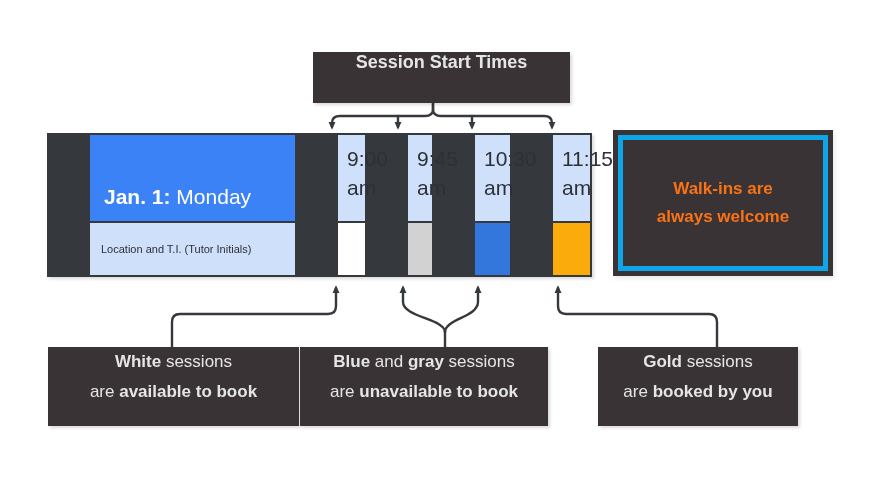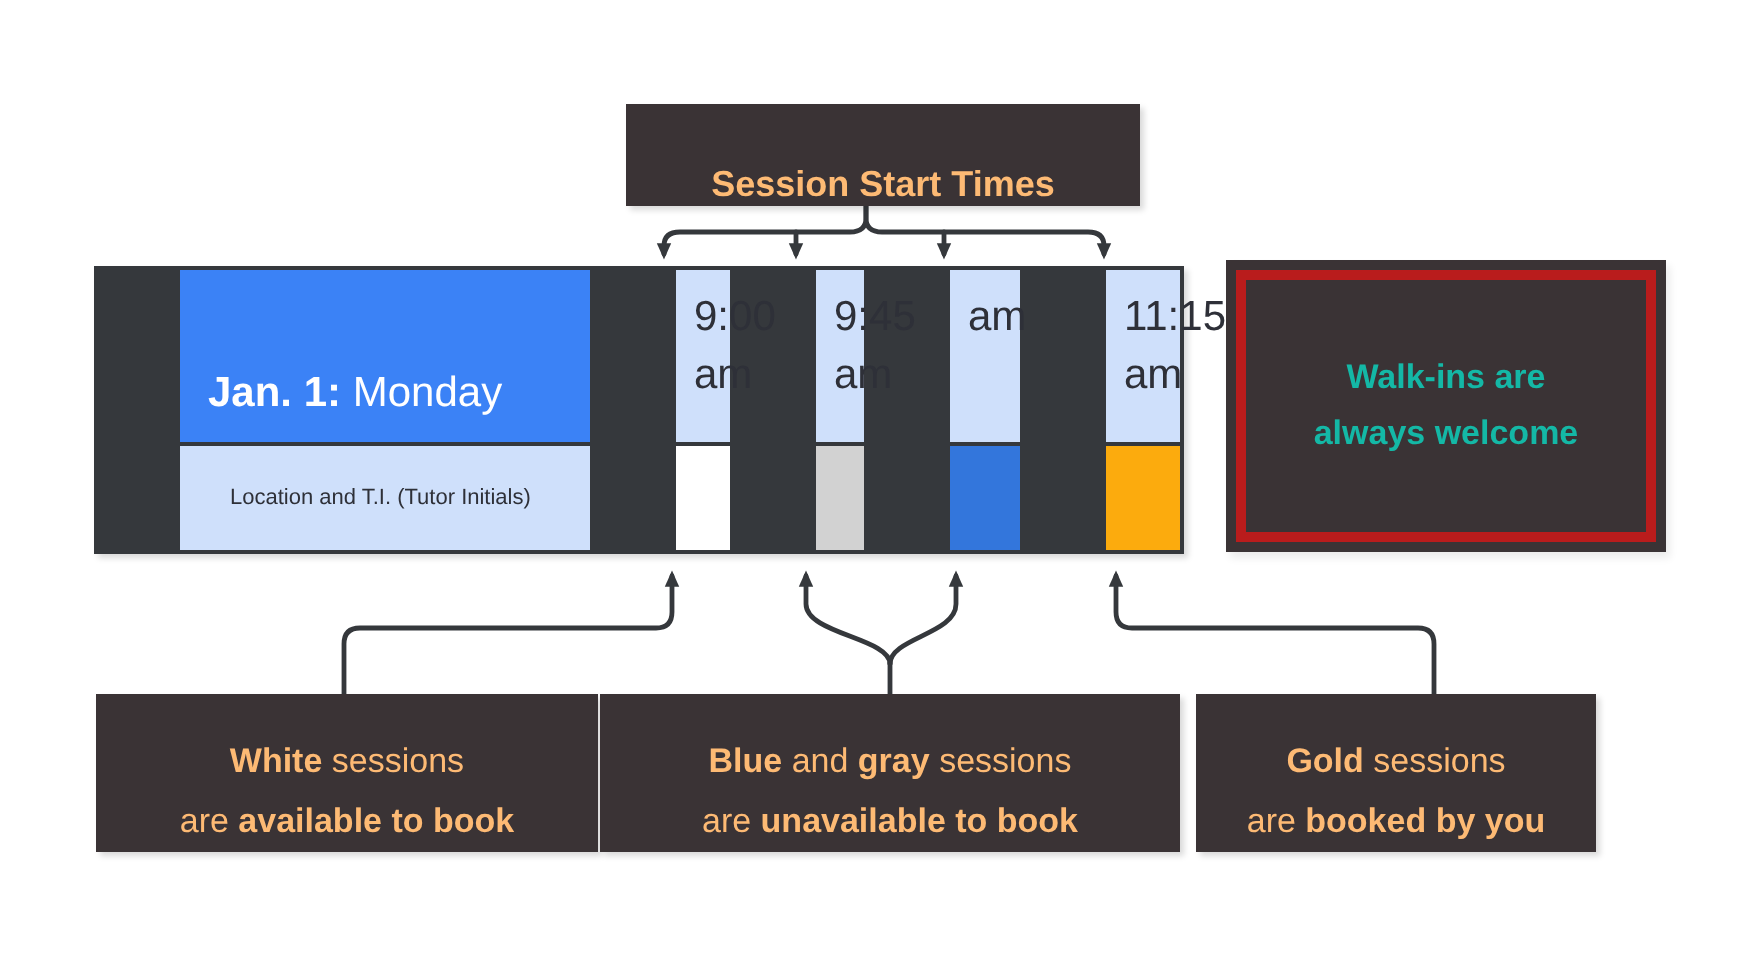"Session Start Times" .panel { align-items: flex-end -> flex-start; color: #fdba74 -> #e5e5e5 }
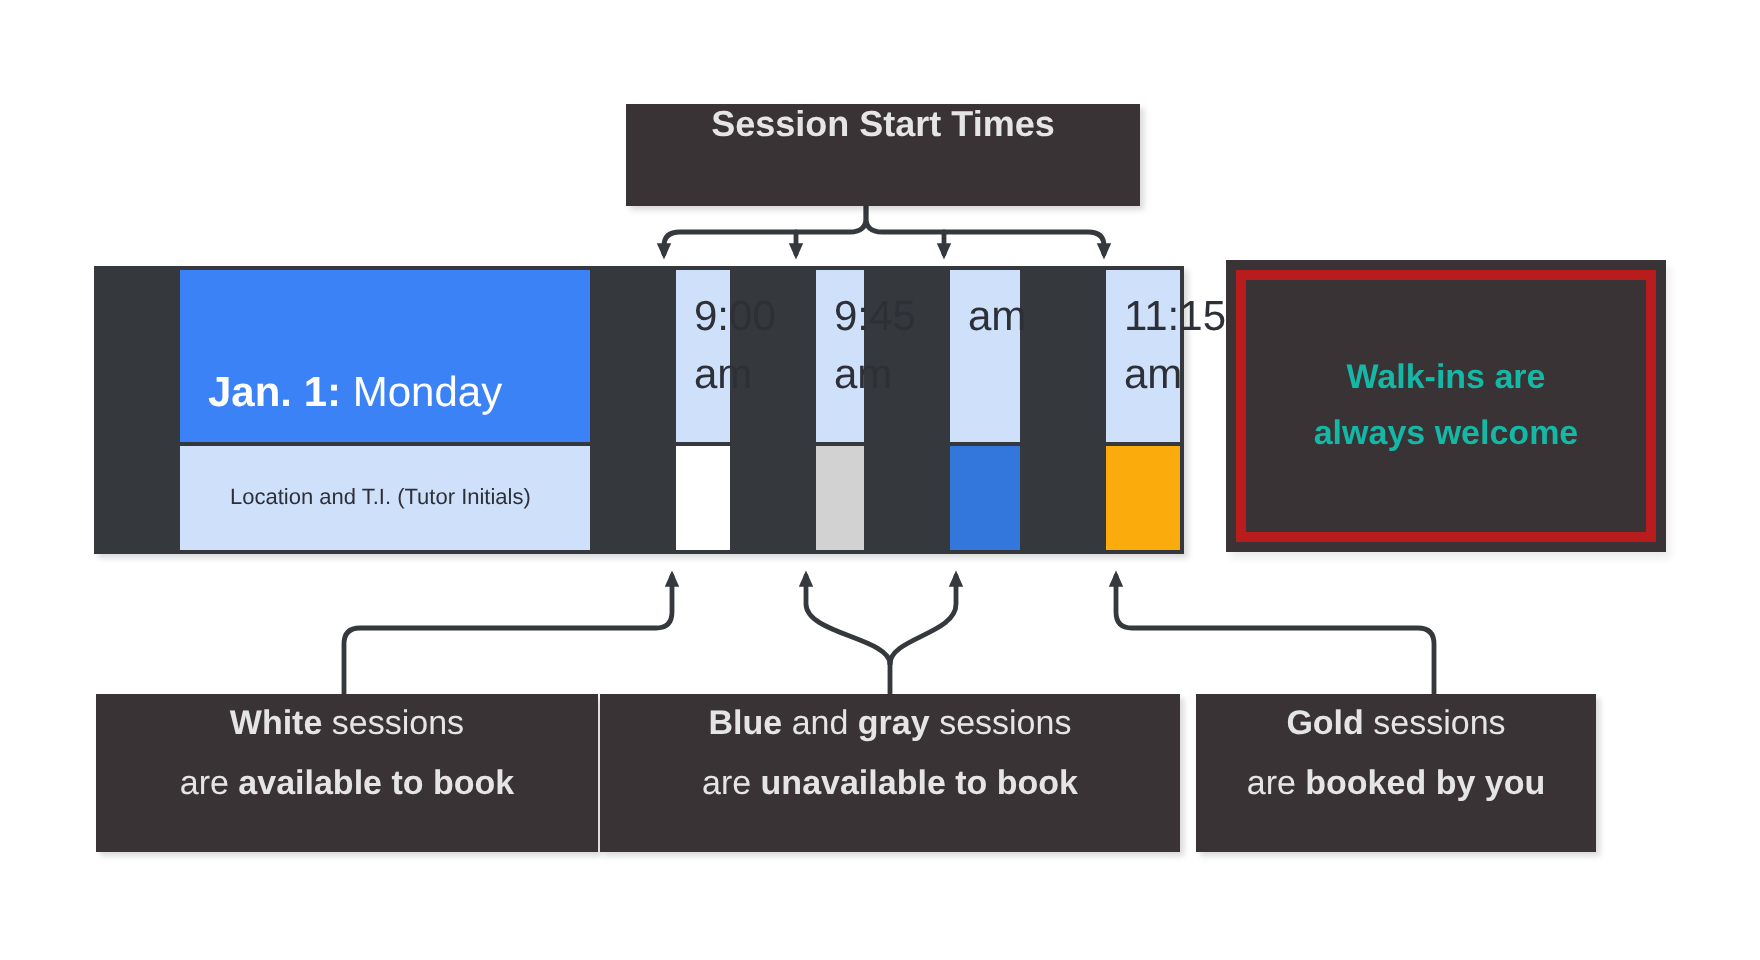"10:30" div { html: none -> <div>10:30</div> }
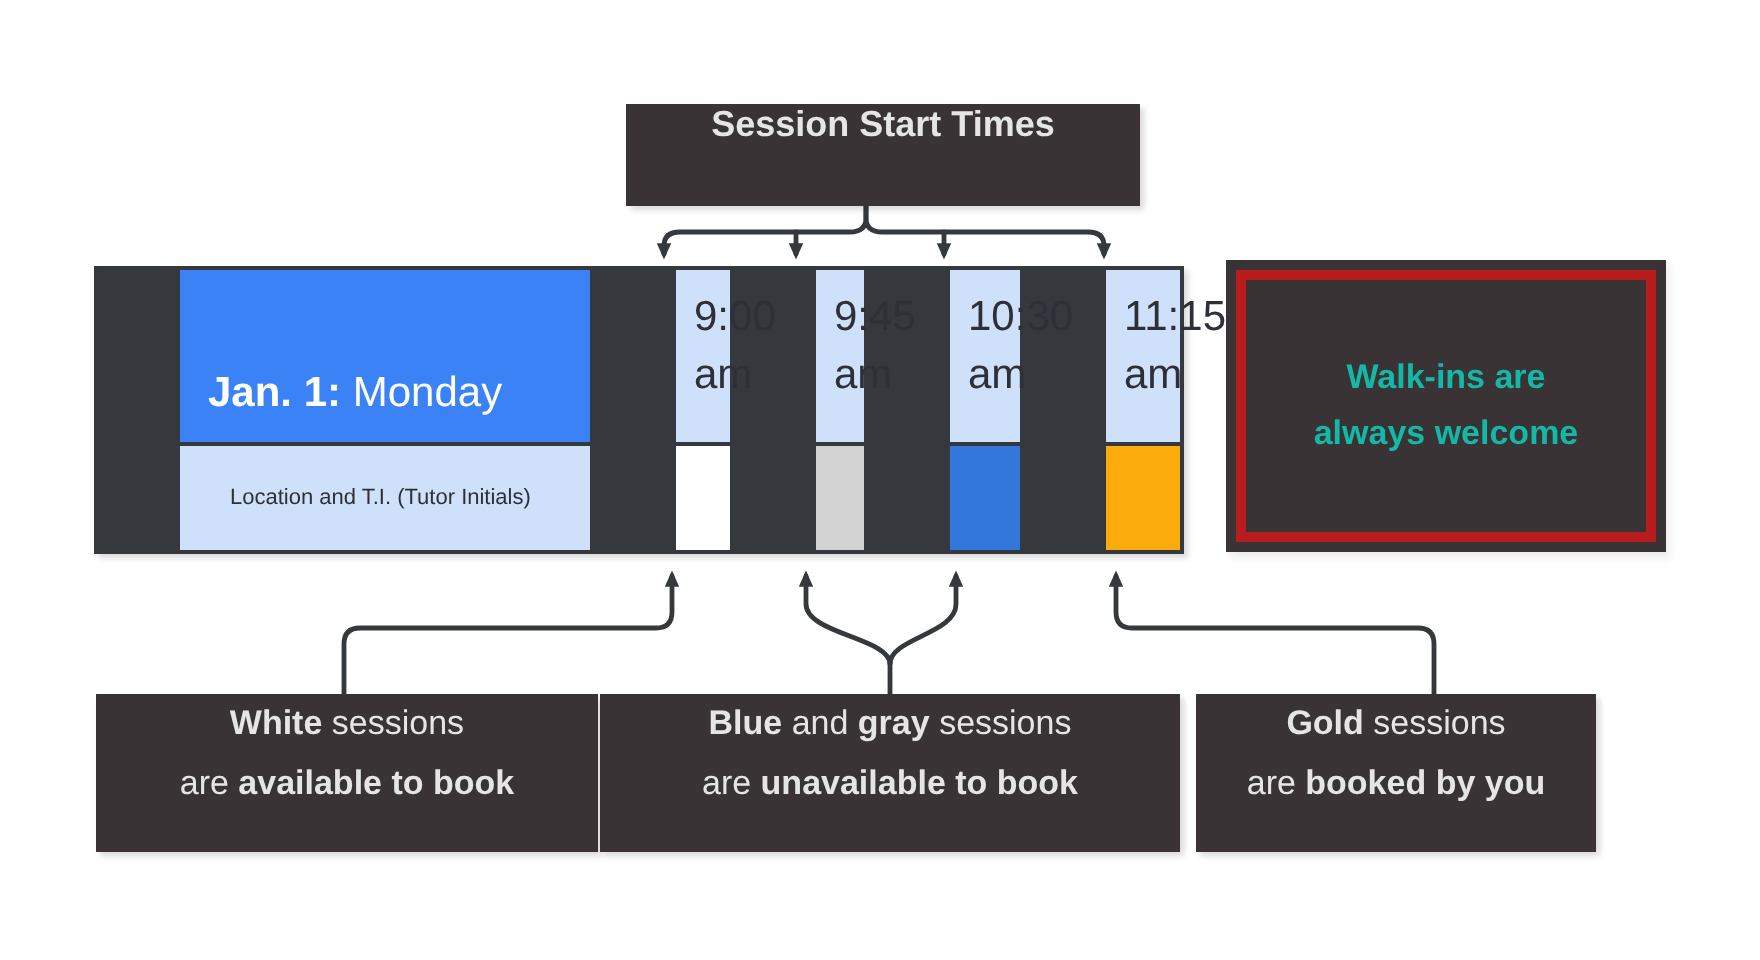"Walk-ins are" .walkins { border: 5px solid #b91c1c -> 5px solid #0ea5e9; color: #14b8a6 -> #f97316 }
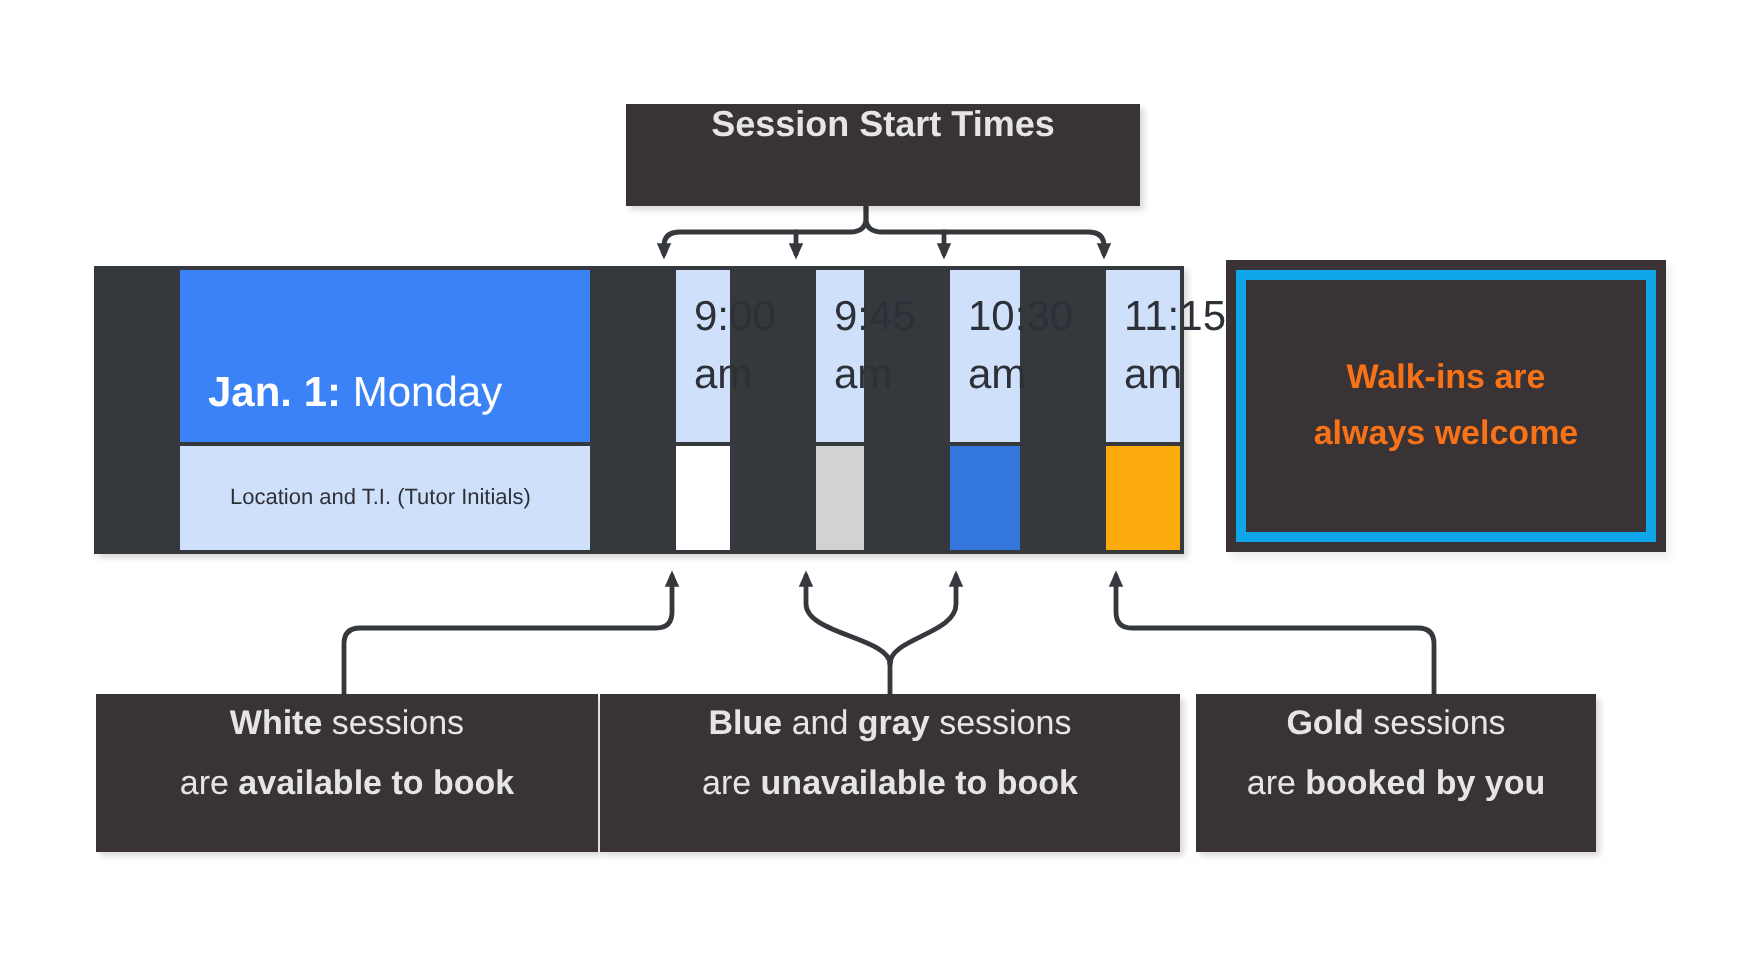"Location and T.I. (Tutor Initials)" .loc-cell { padding-left: 25px -> 11px }
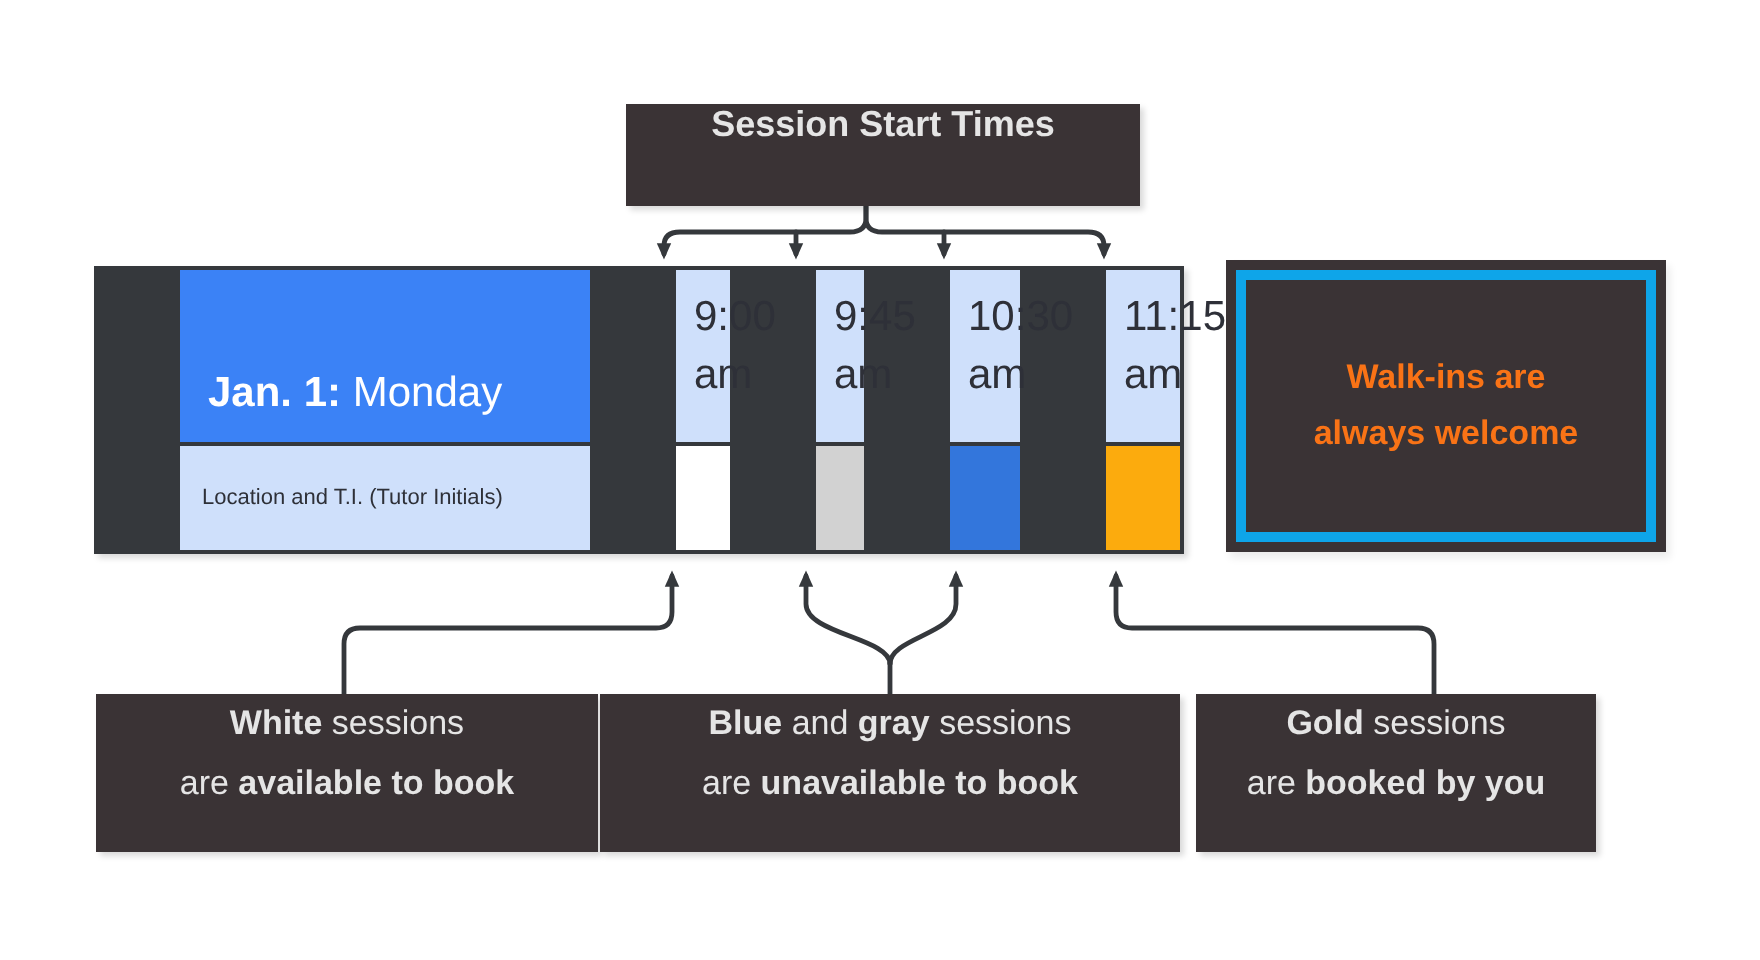"Blue and gray sessions" .legend-bluegray { width: 290px -> 248px }
